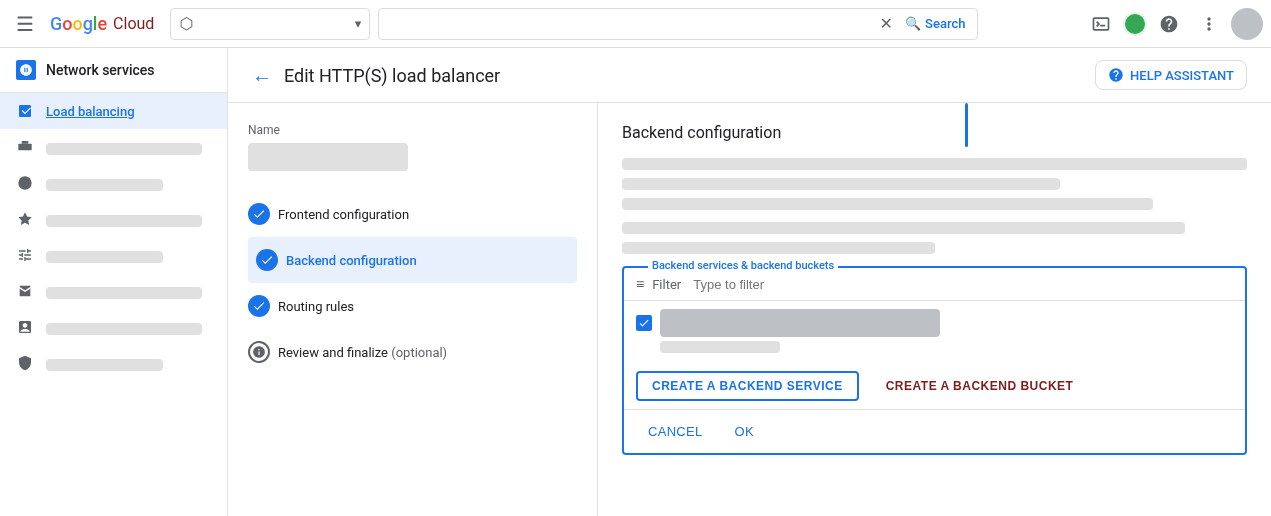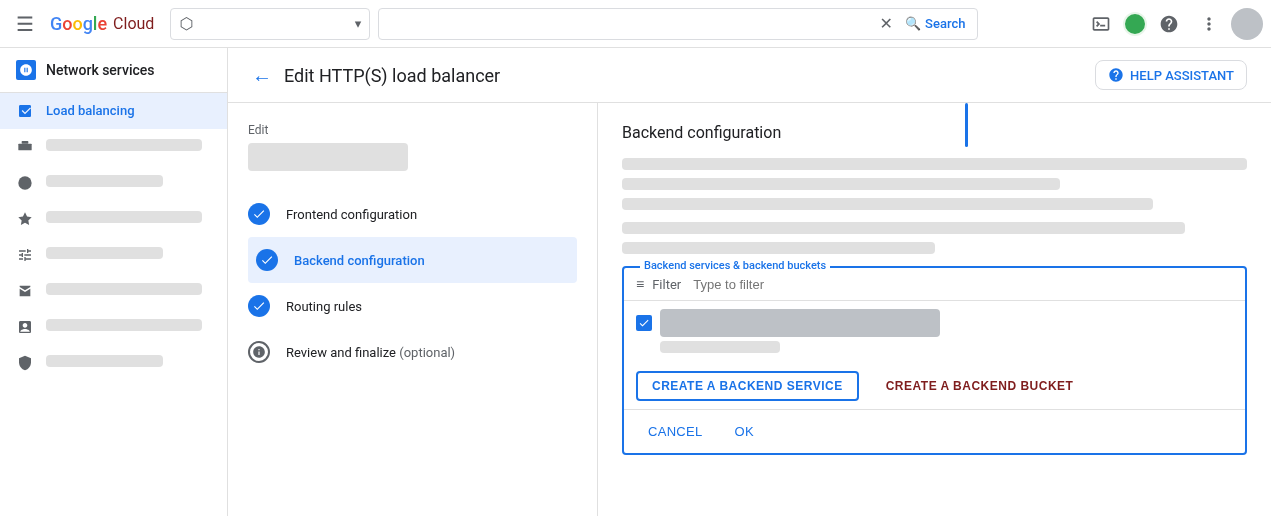"Load balancing" .sidebar-item { align-items: flex-start -> flex-end; text-decoration: none -> underline }
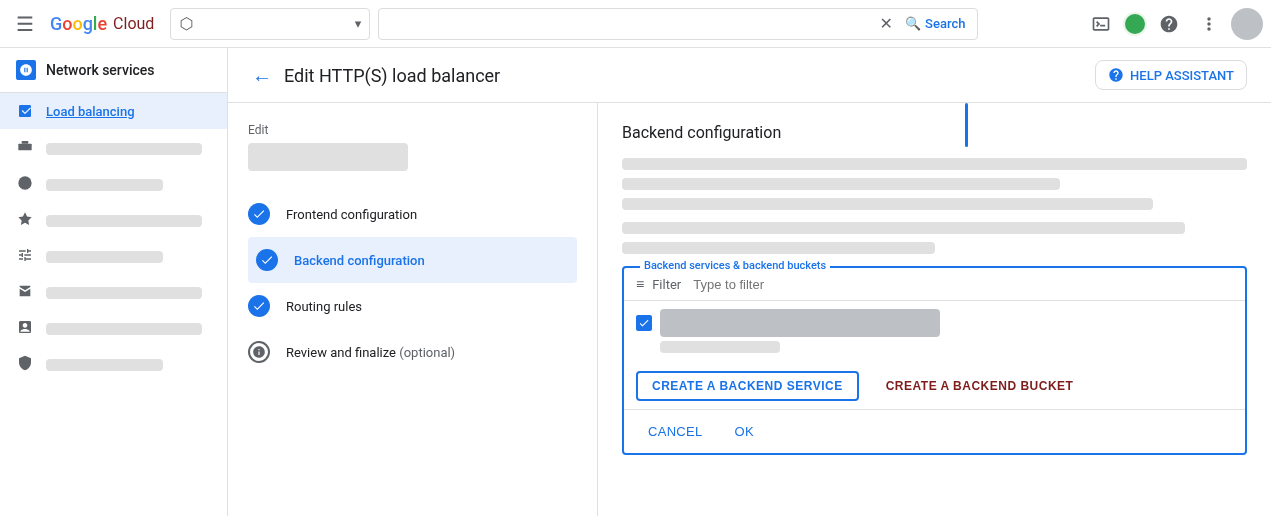"Edit" div.field-label { text: Edit -> Name }
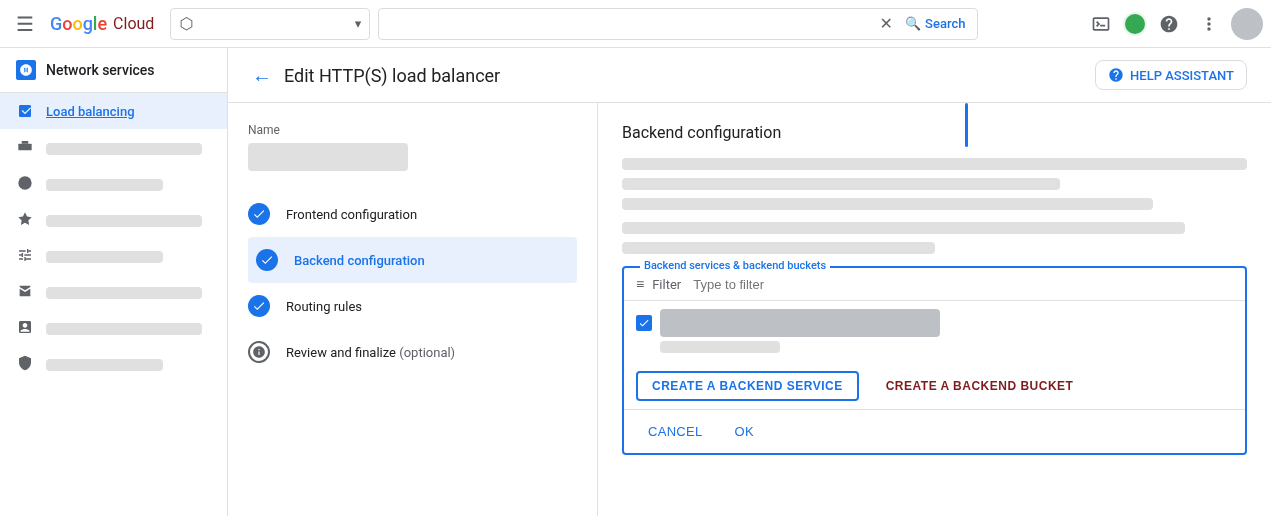"Frontend configuration" .step-item { gap: 16px -> 8px }
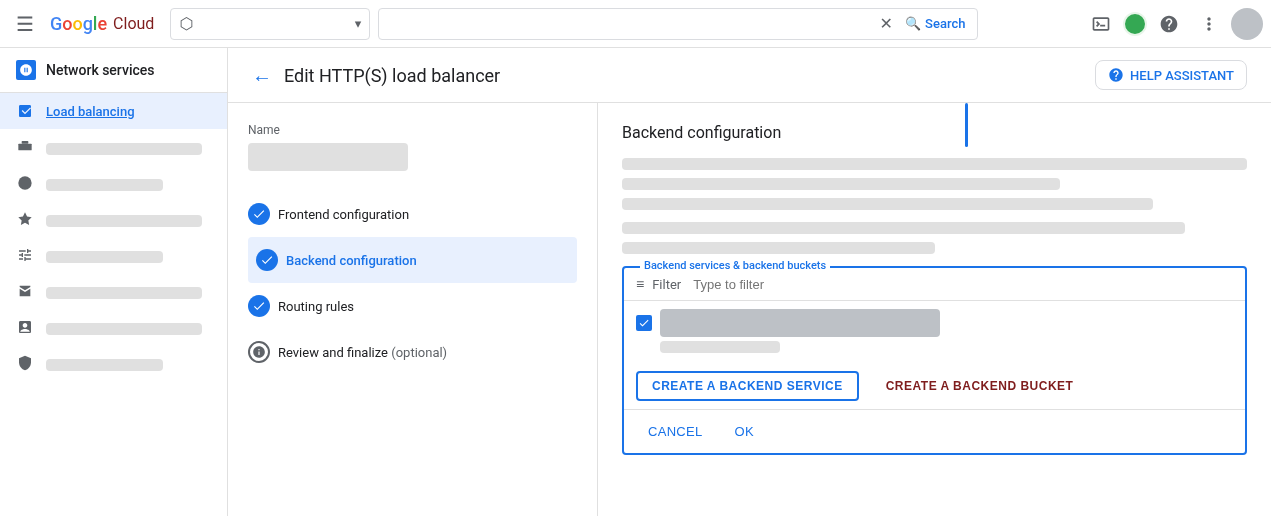"Backend services & backend buckets" .bs-label { left: 16px -> 24px }
